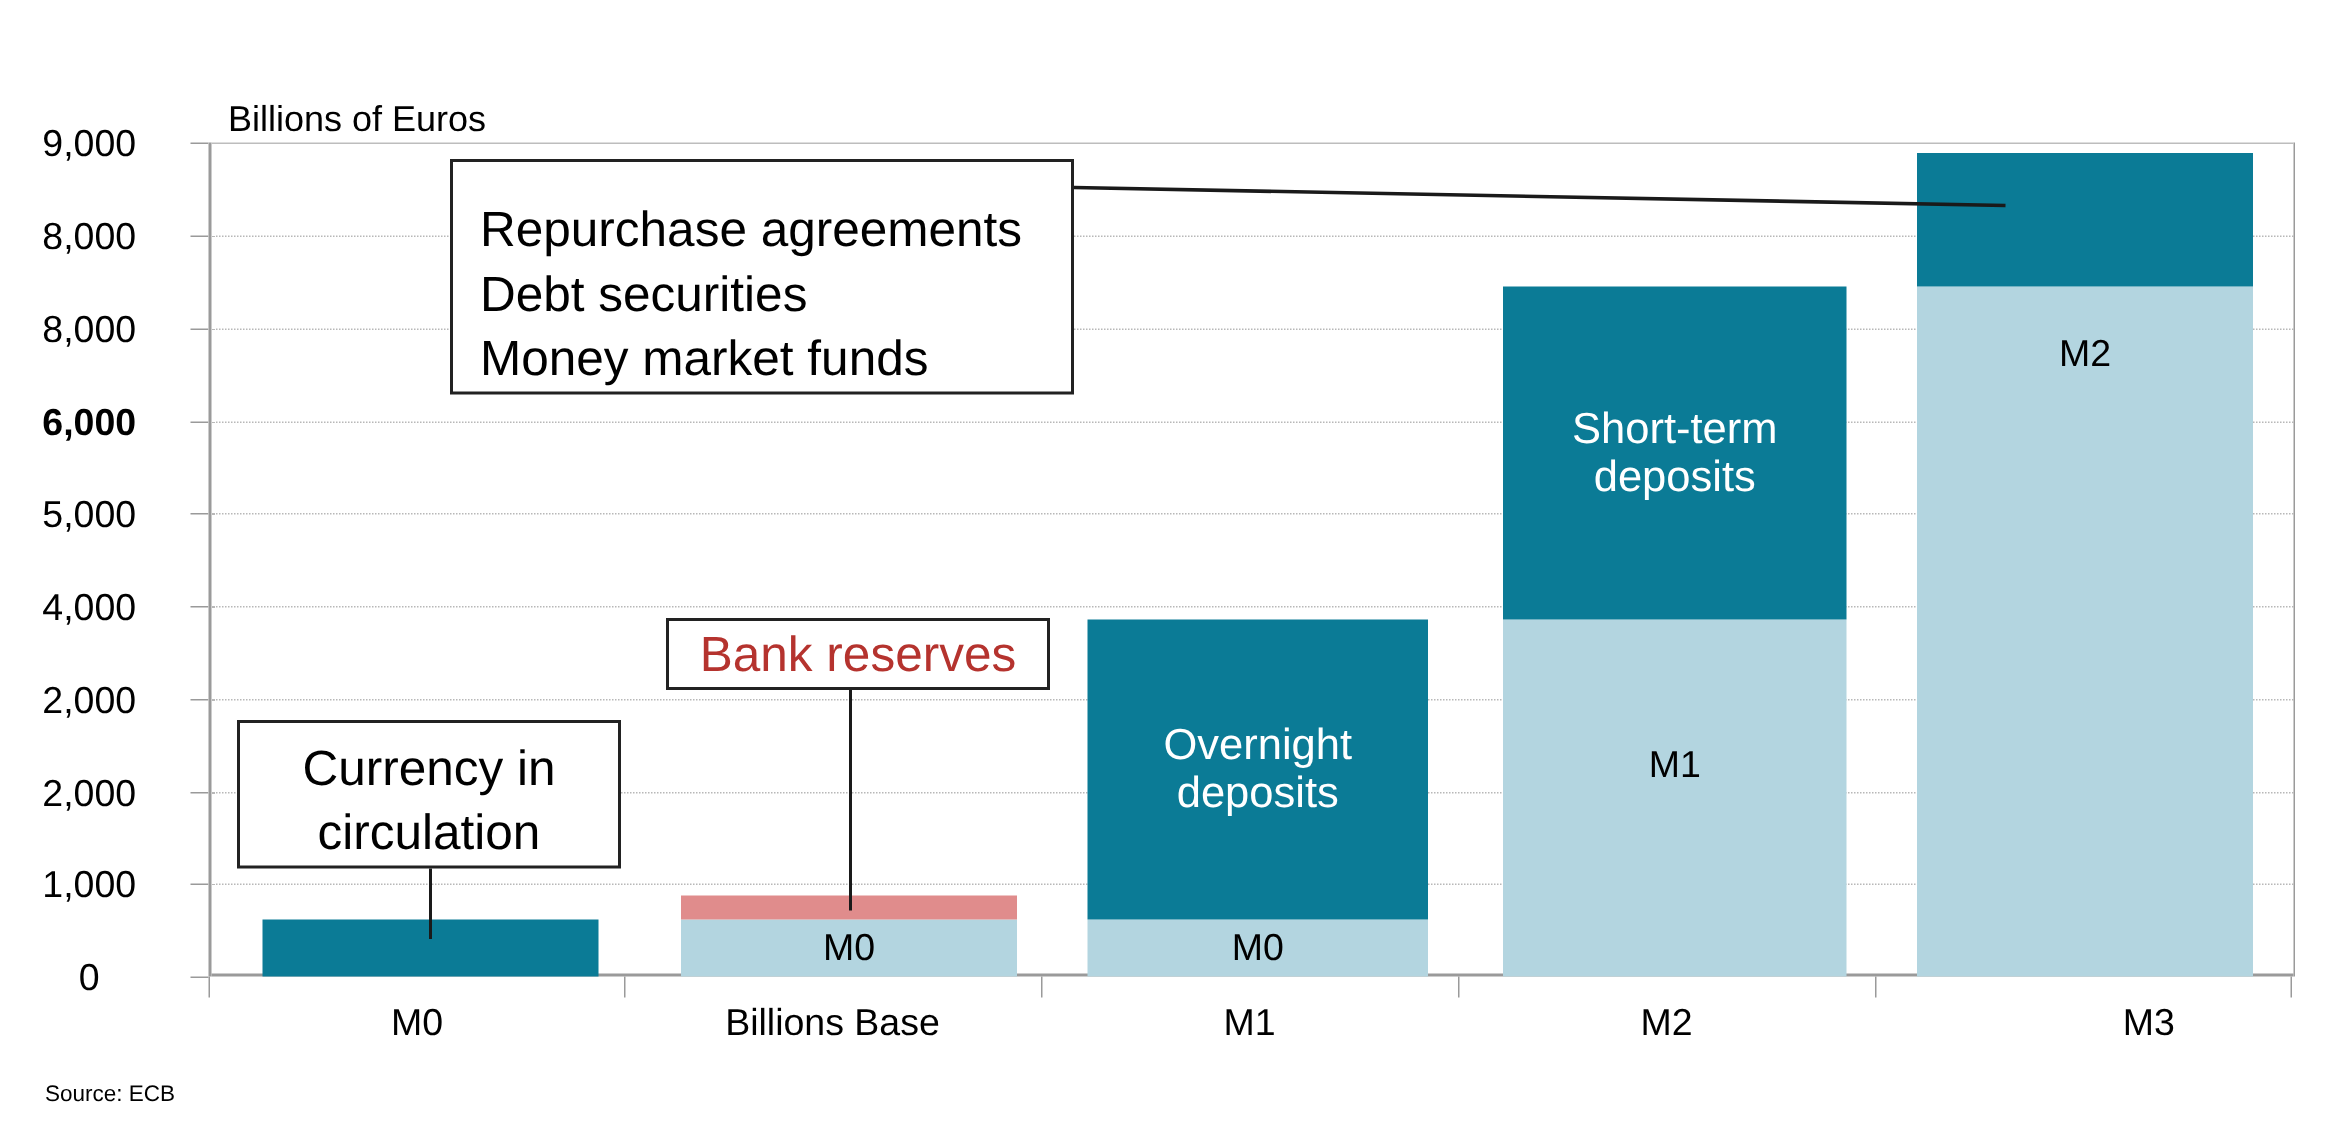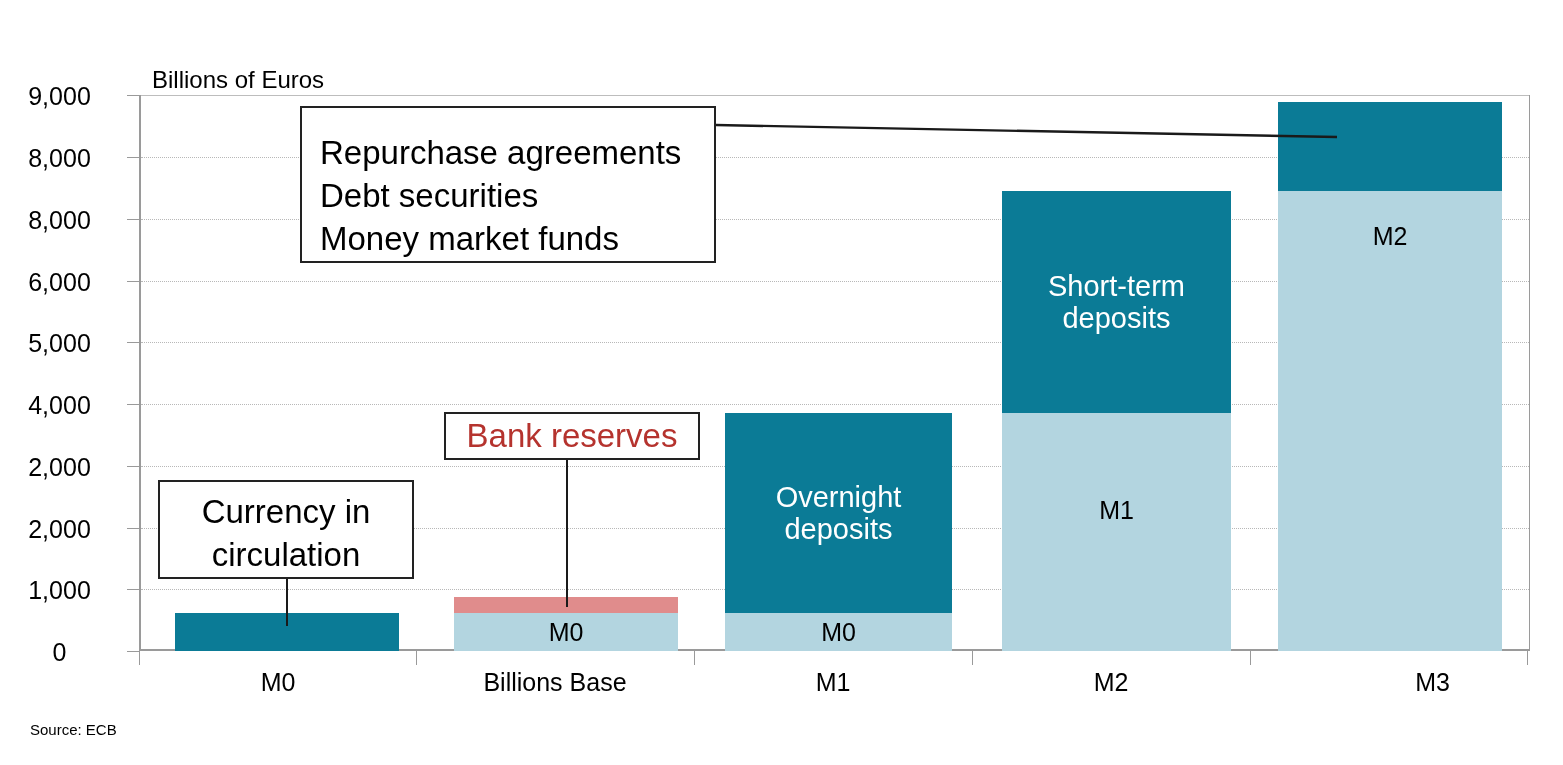"6,000" div.ytick-lab { font-weight: none -> bold }
